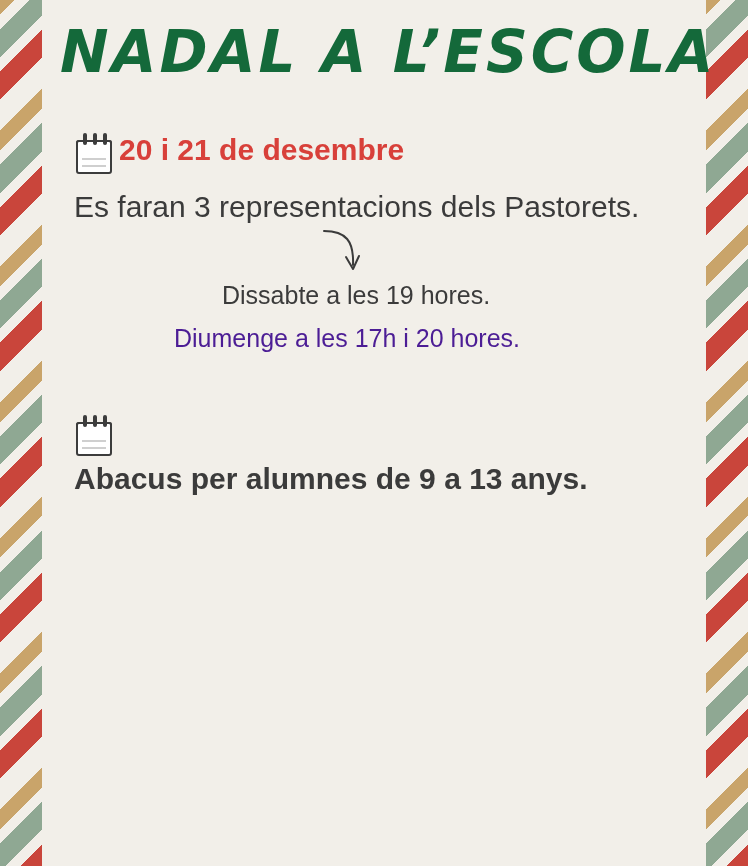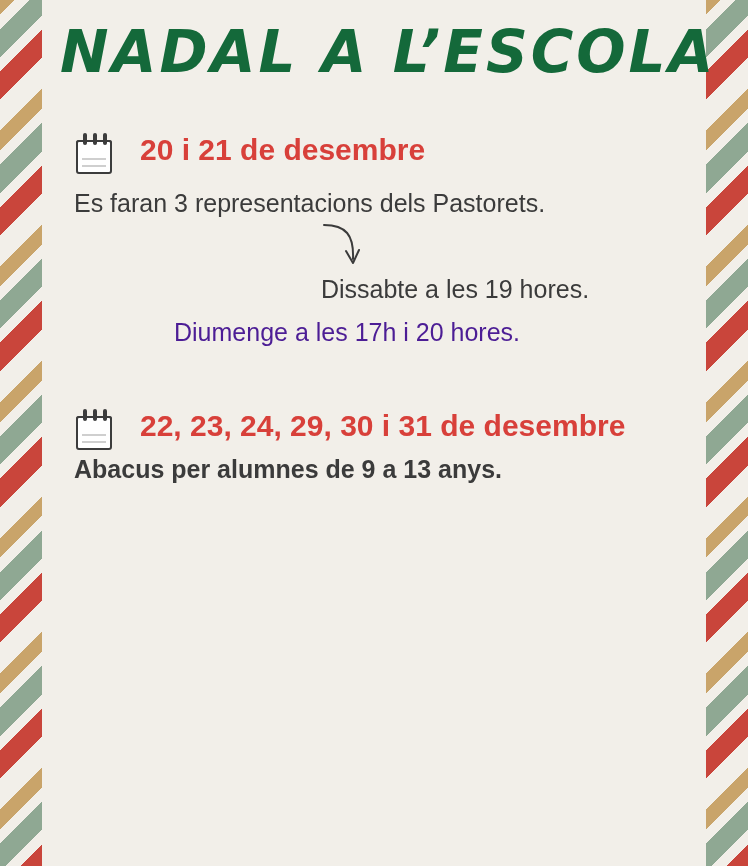"20 i 21 de desembre" .head-row { gap: 26px -> 5px }
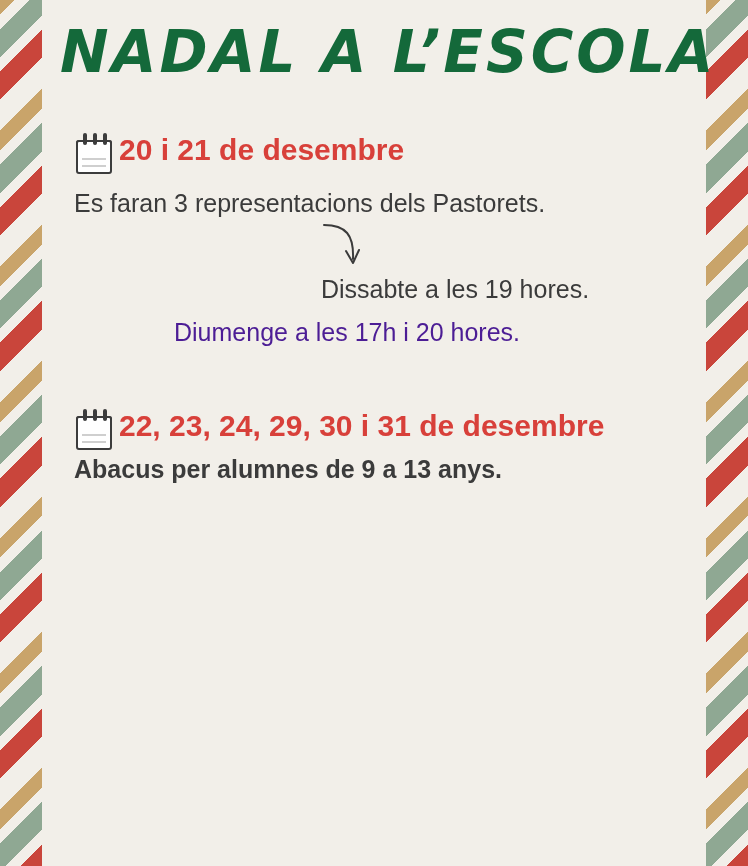"Es faran 3 representacions dels" .body-text { font-size: 25px -> 30px }
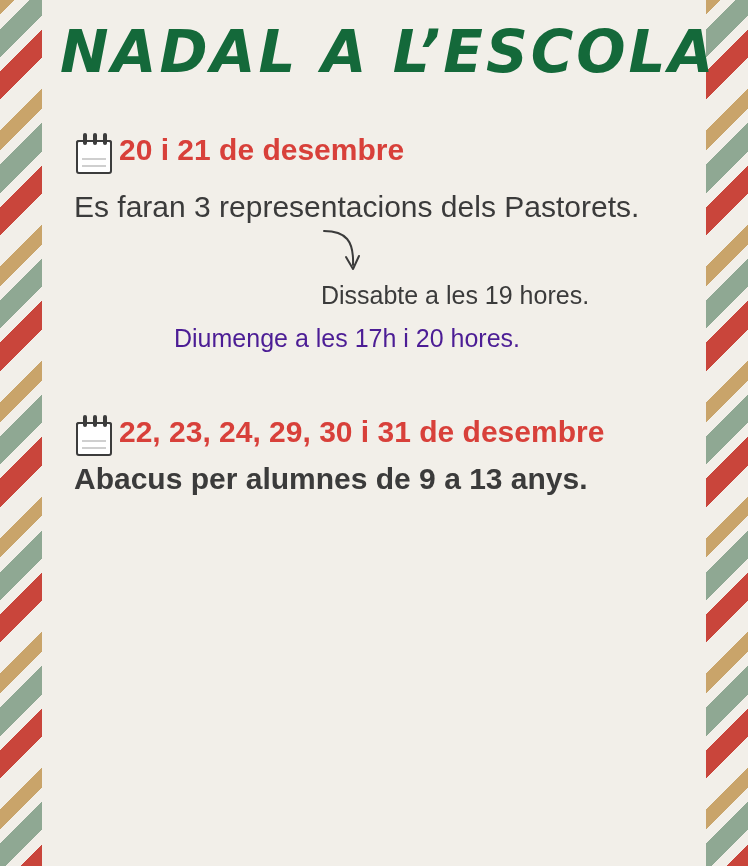"Dissabte a les 19 hores." .indent-1 { text-align: center -> none }
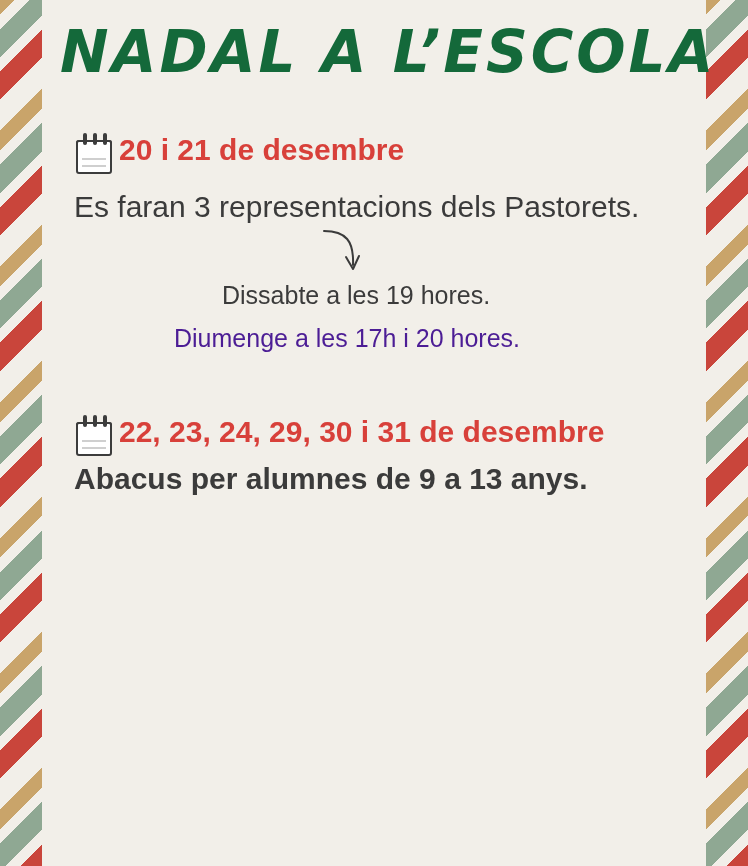"22, 23, 24, 29, 30" span.date-heading { html: <span>22, 23, 24, 29, 30 i 31 de desembre</span> -> none }
